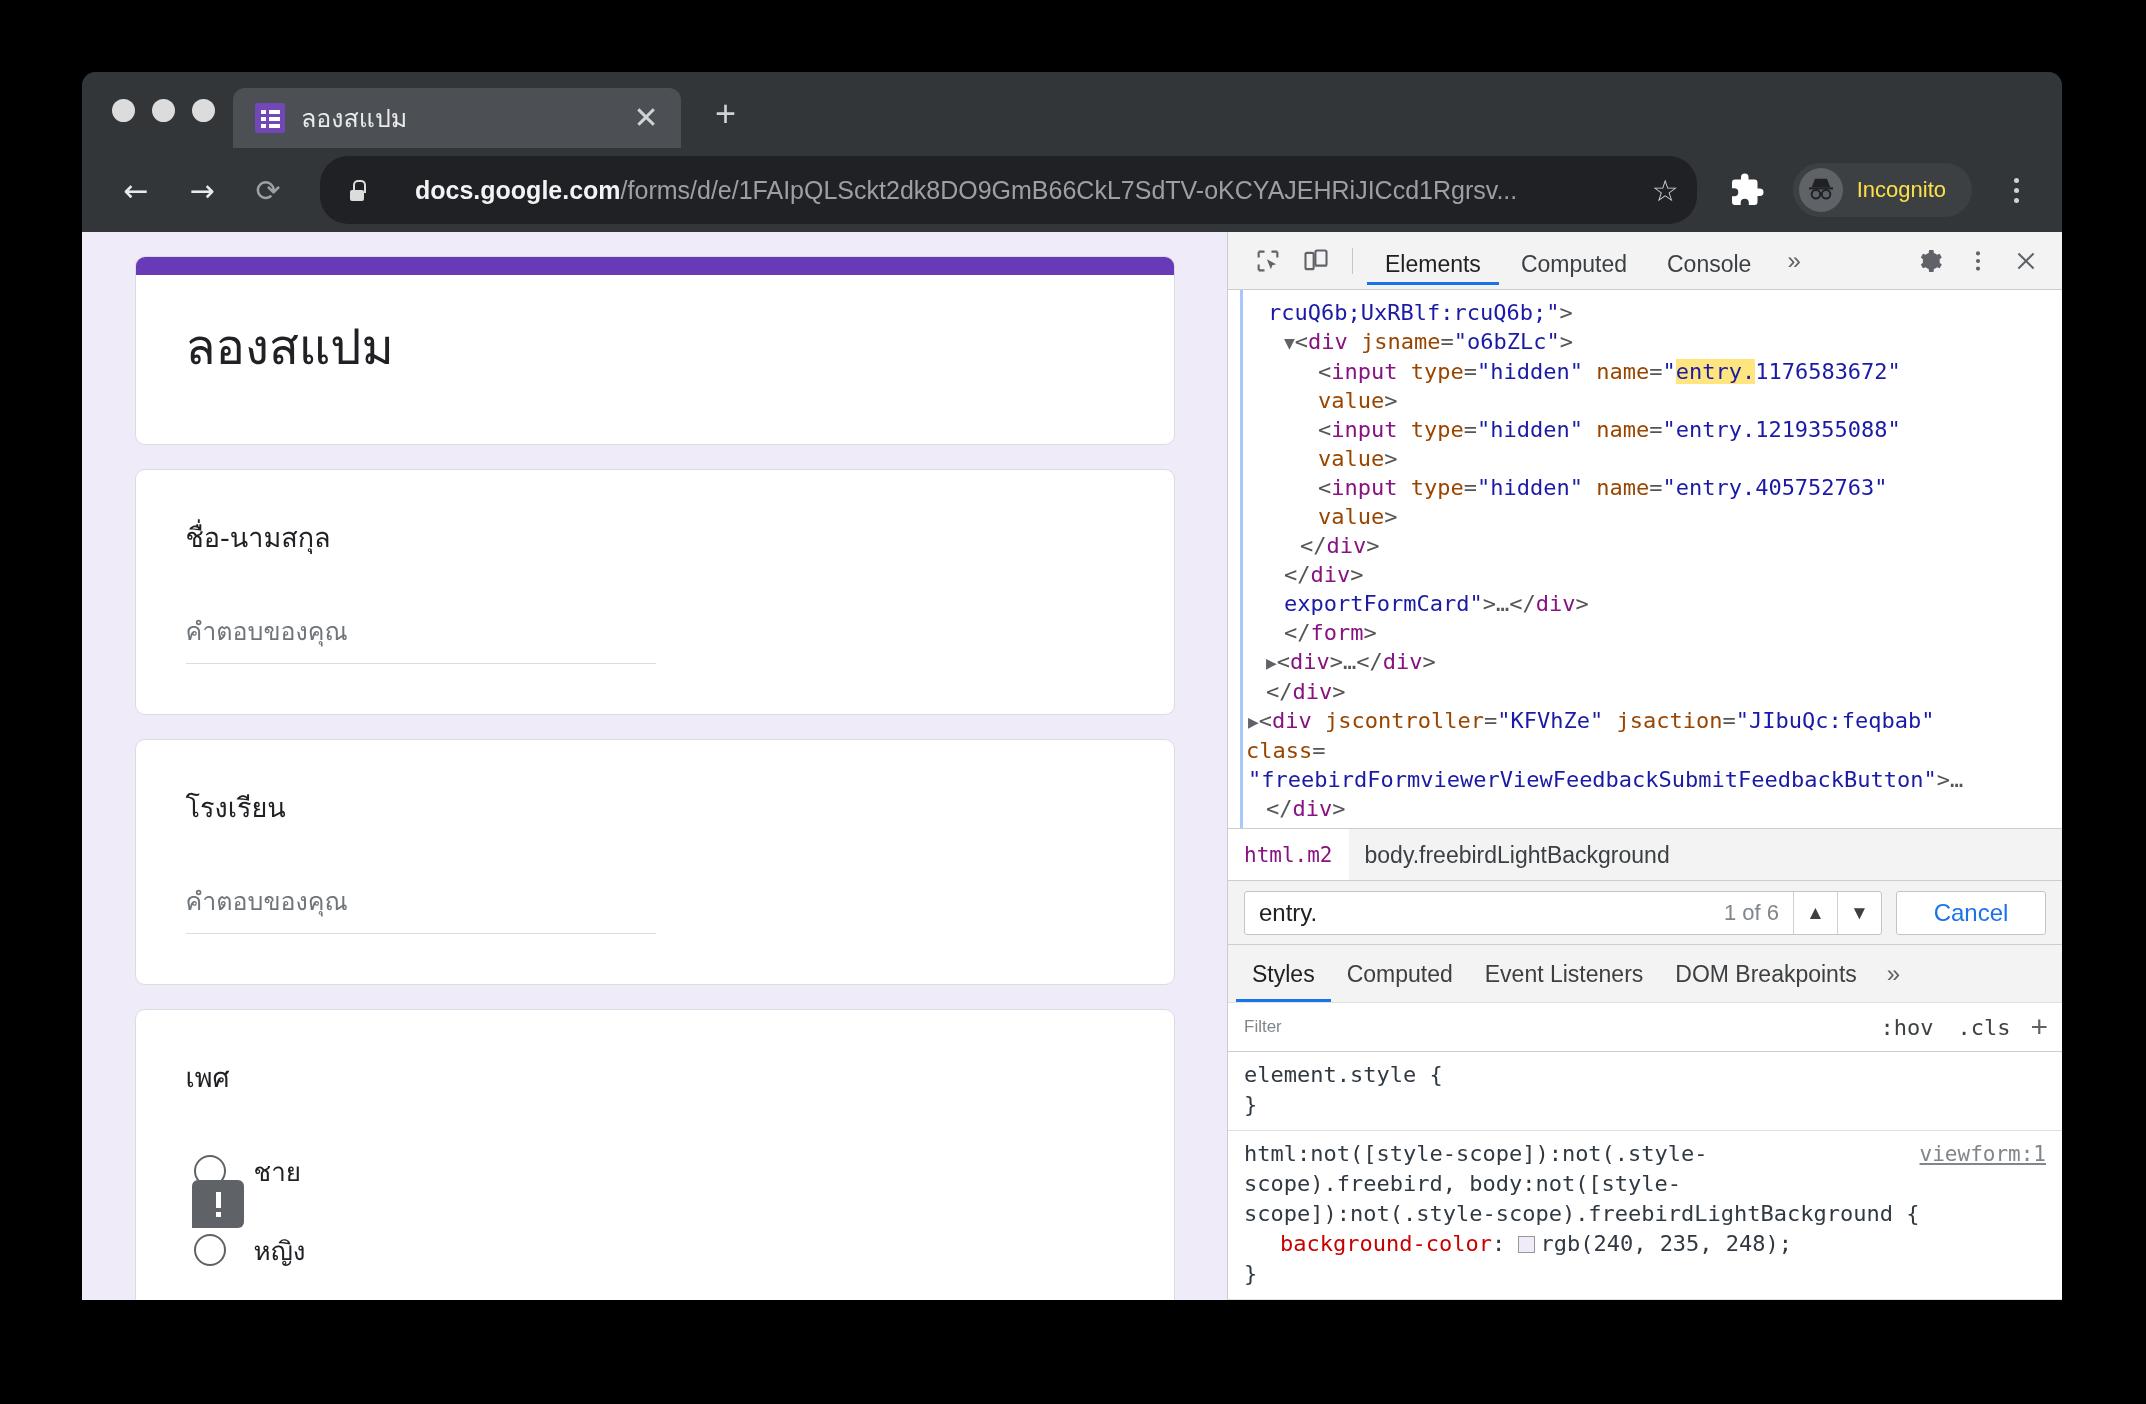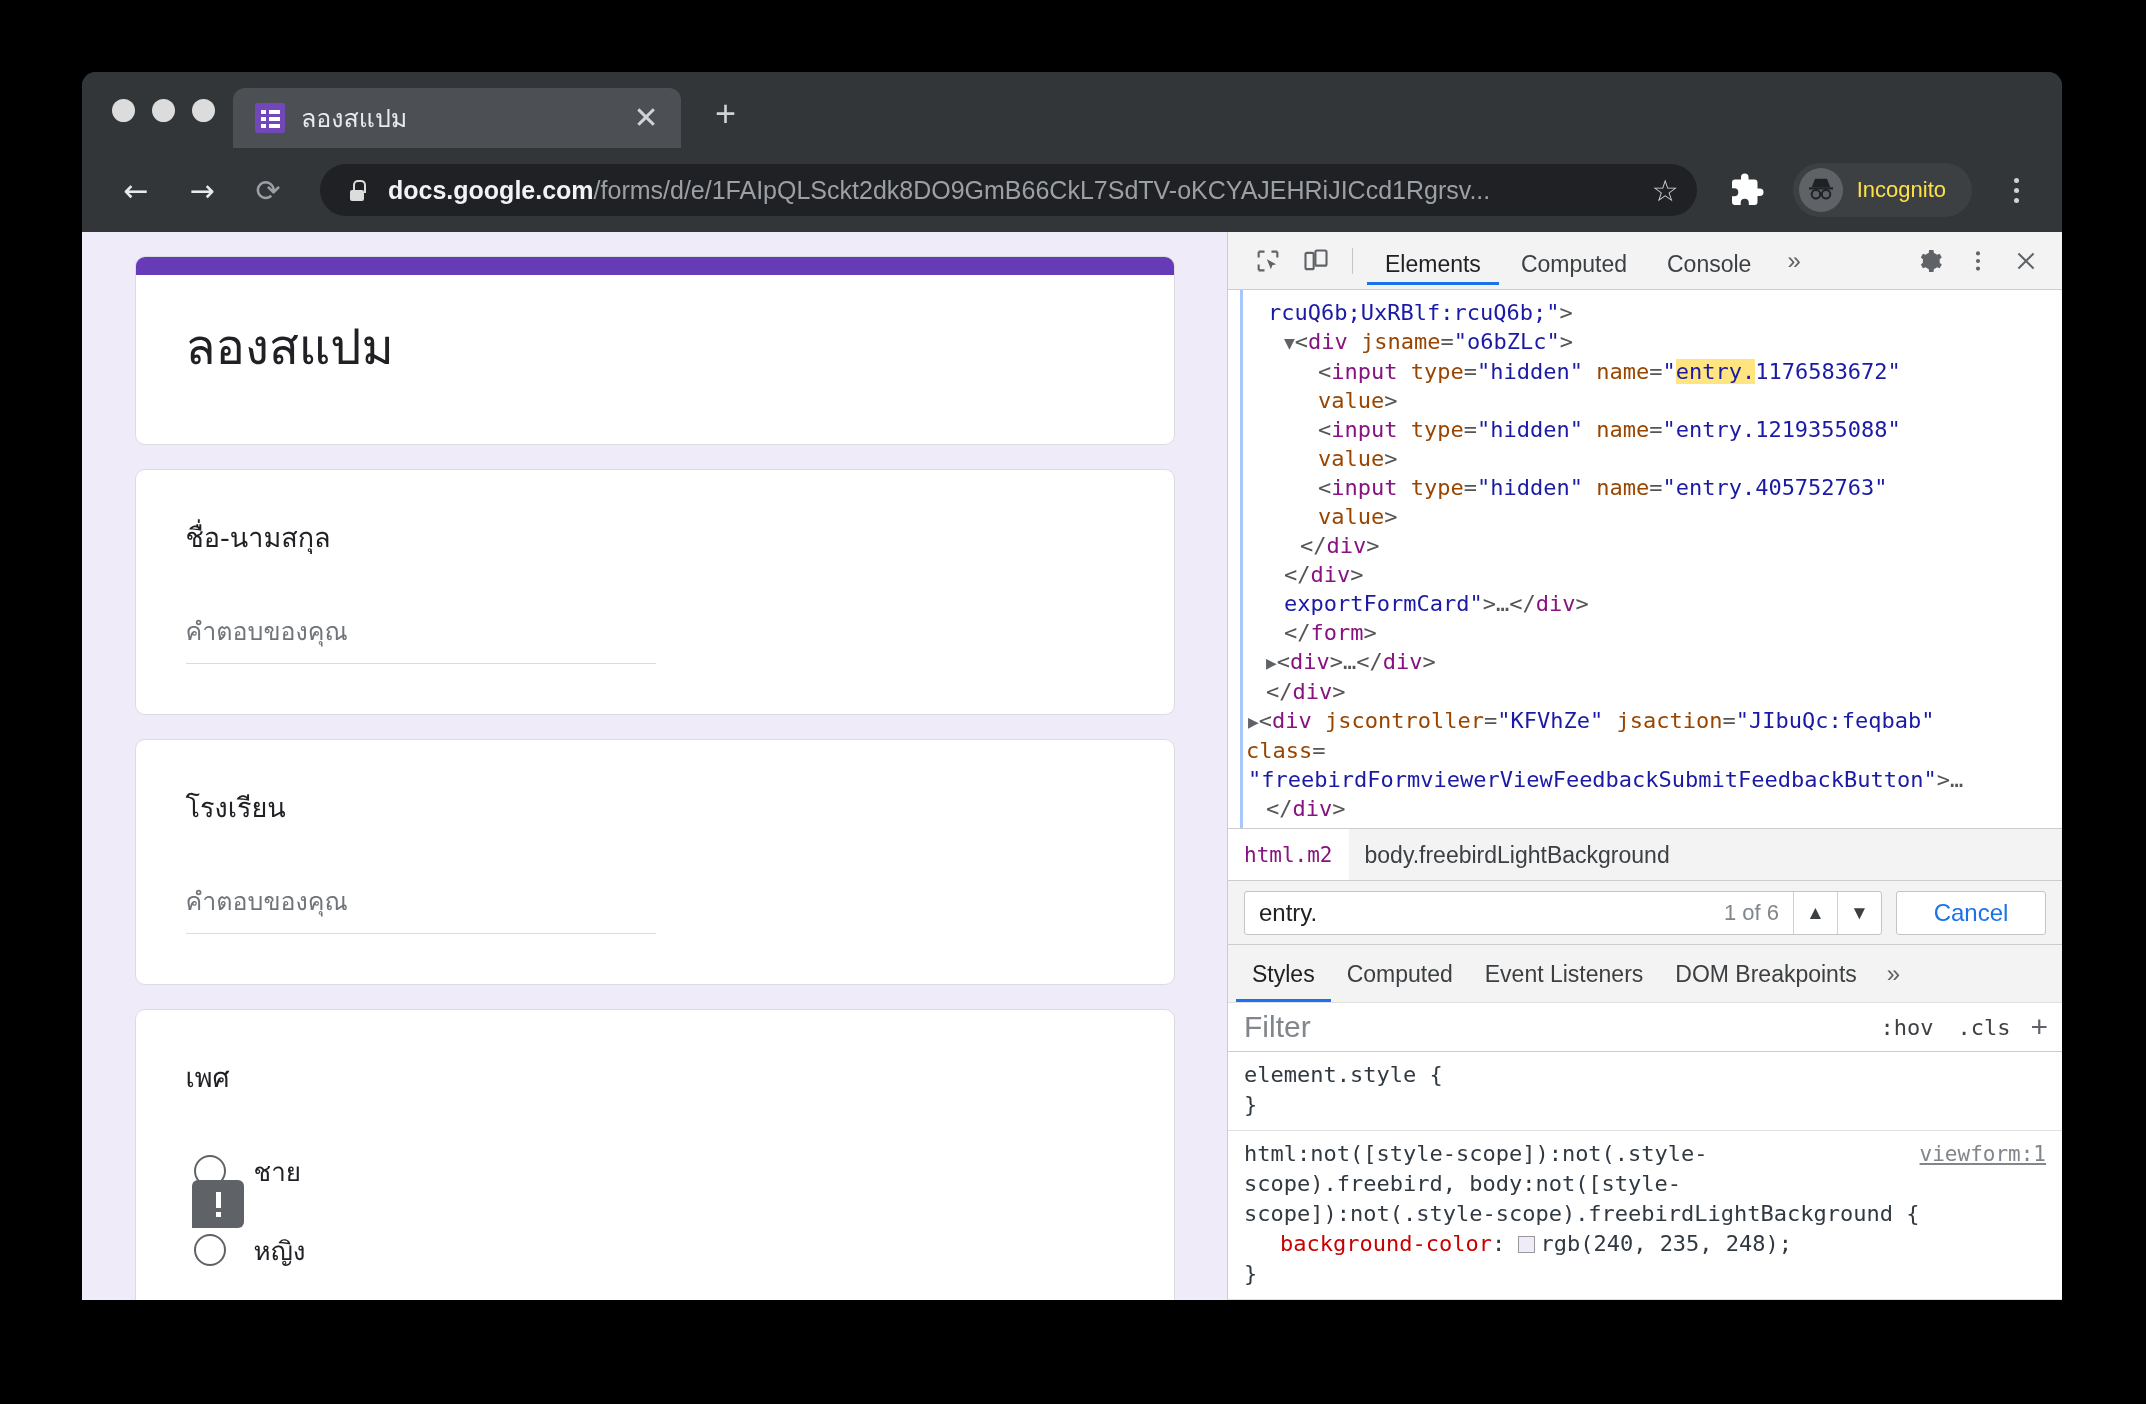"docs.google.com/forms/d/e/1FAIpQLSckt2dk" #omnibox { gap: none -> 27px; height: 52px -> 68px }
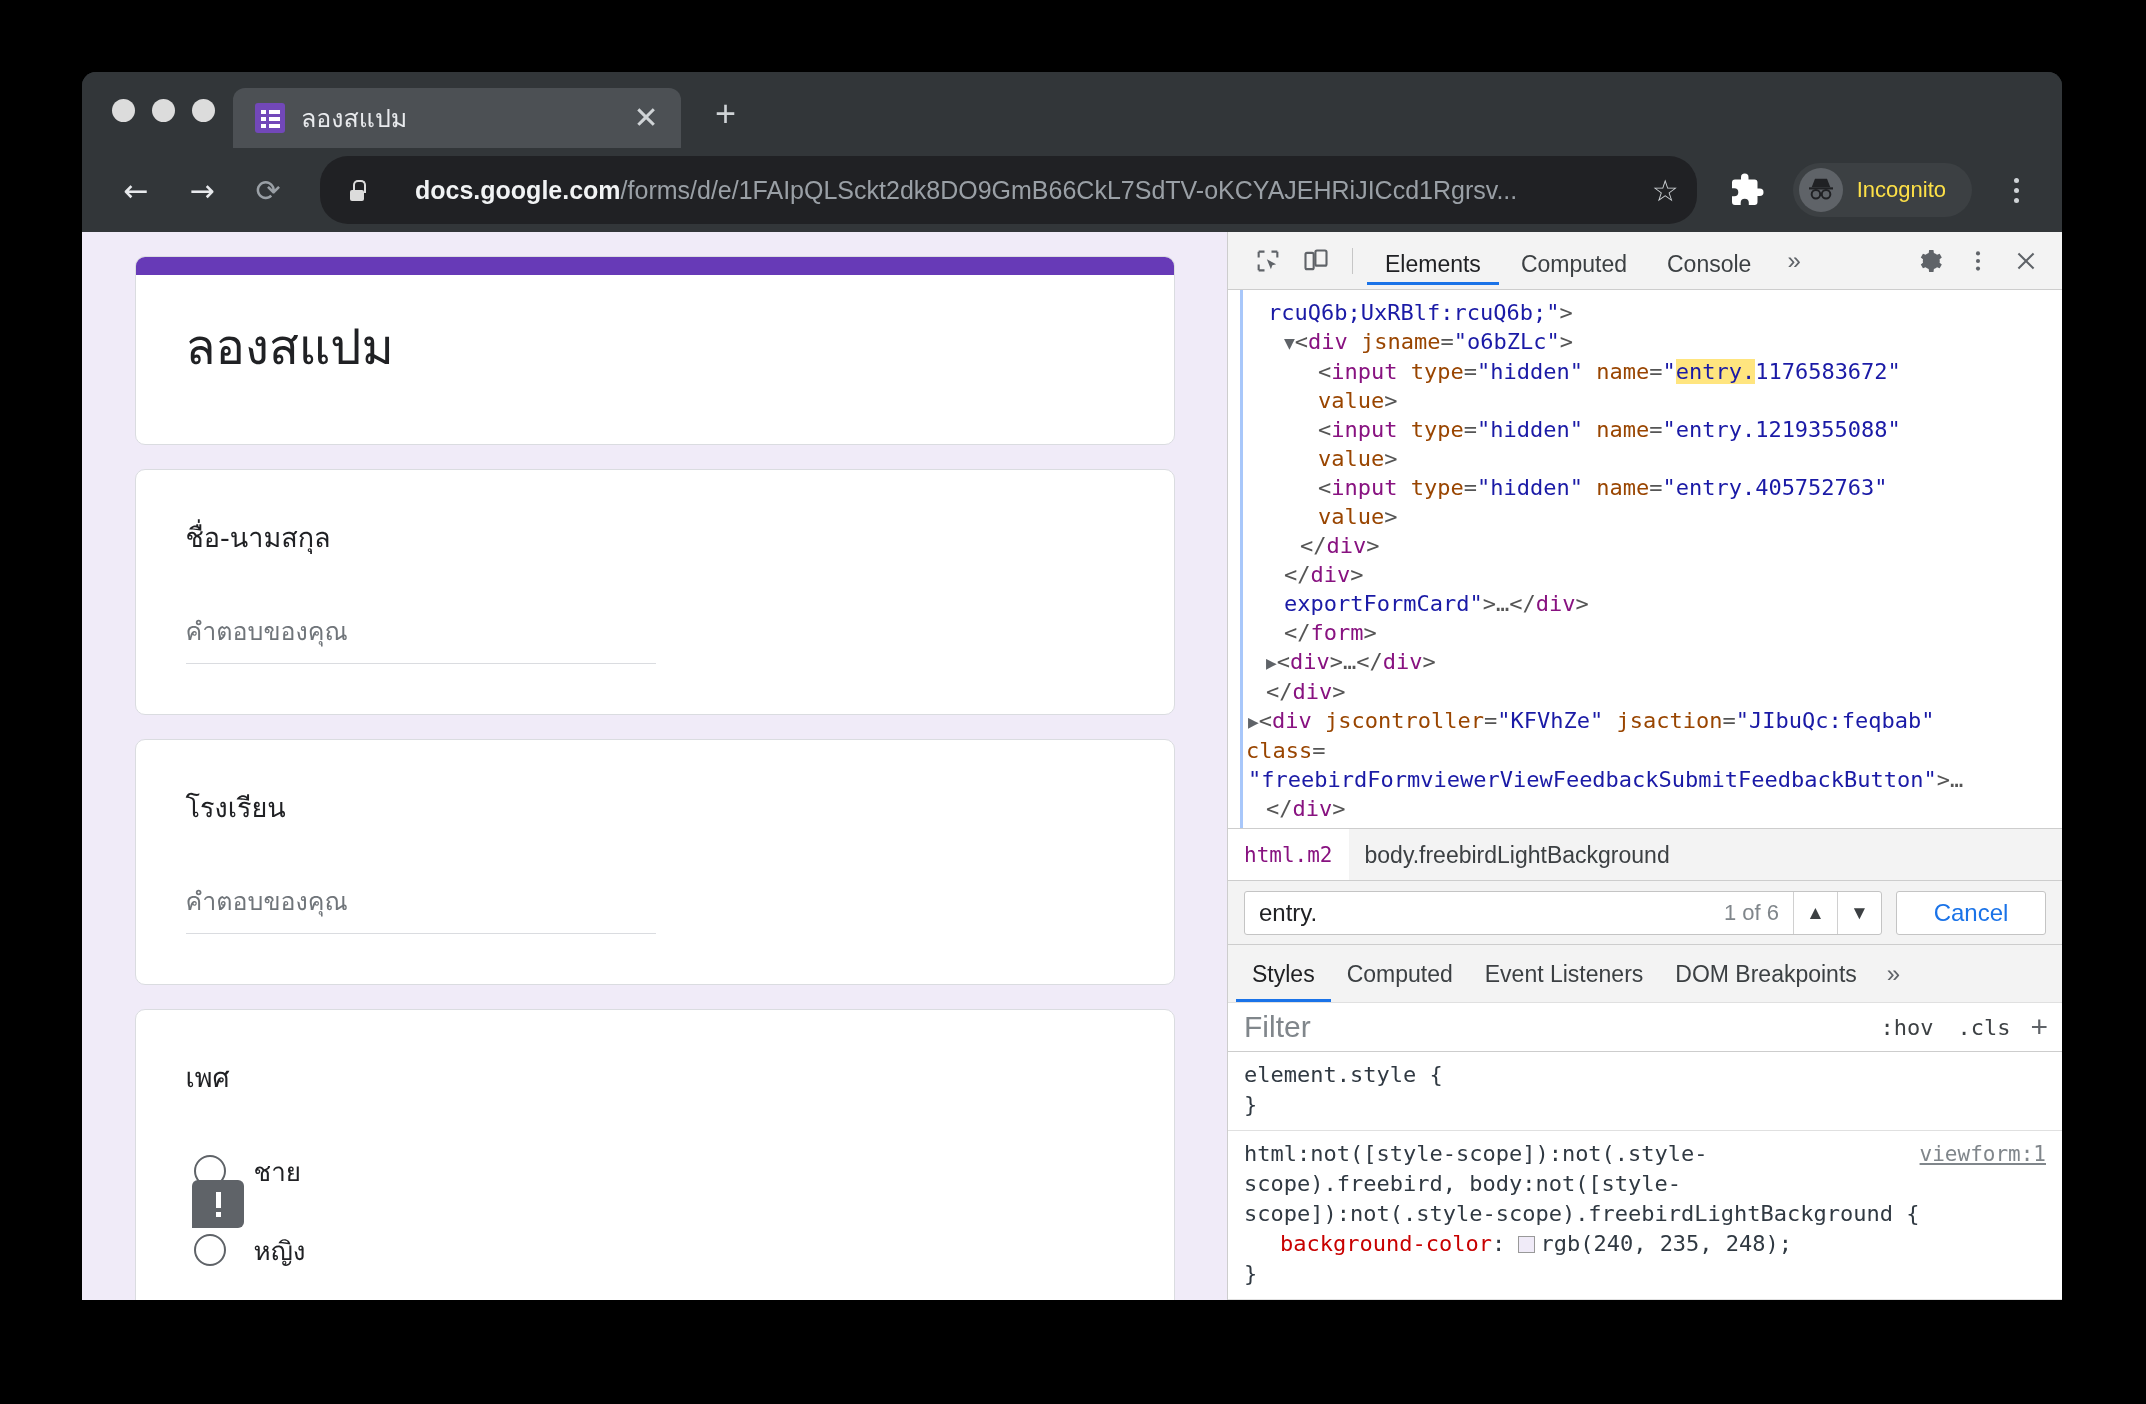"Filter" #filter-placeholder { font-size: 30px -> 17px }
